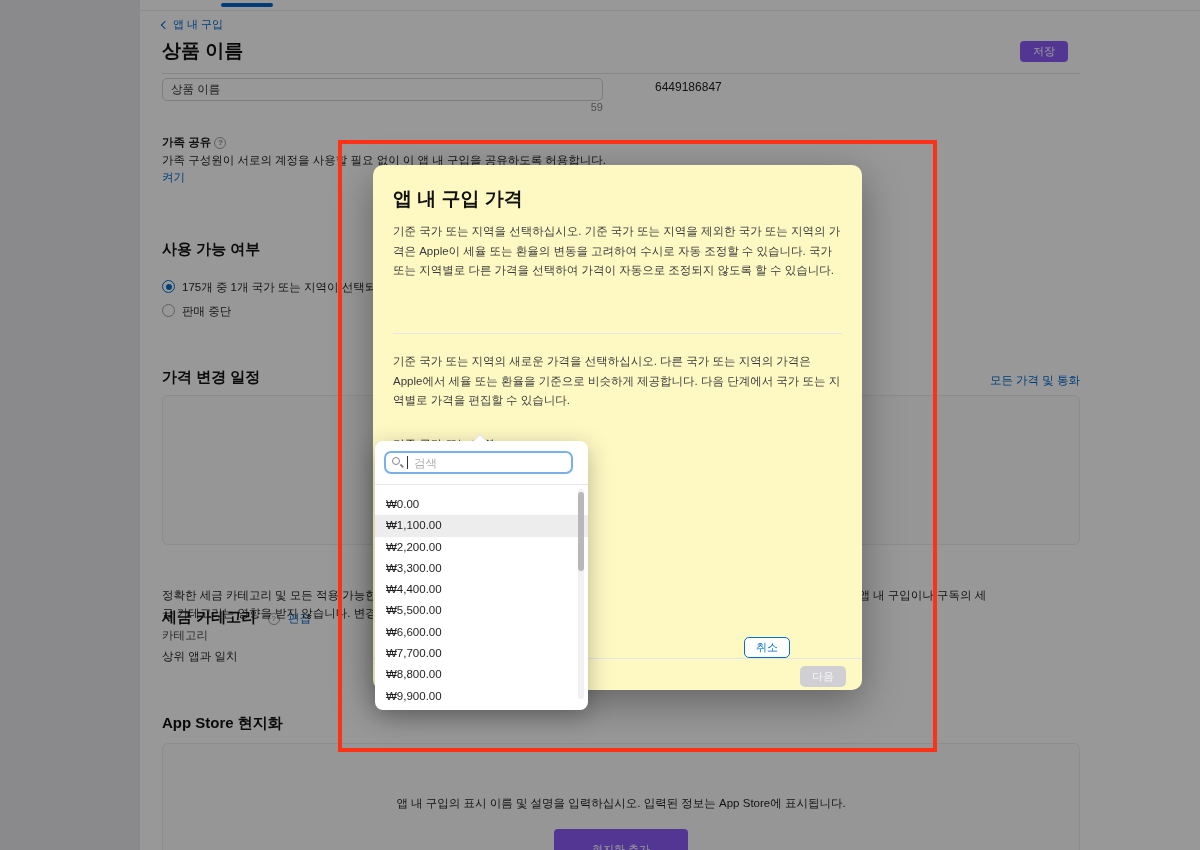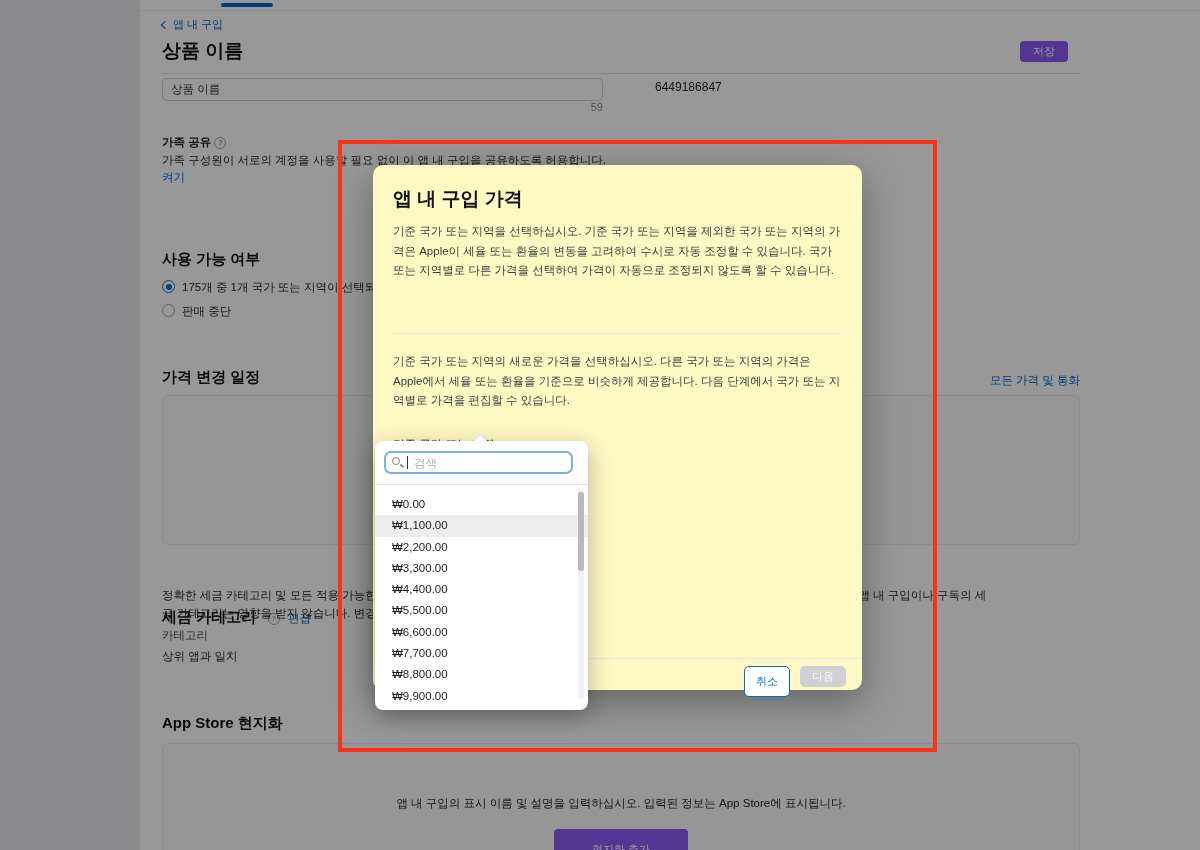"사용 가능 여부" h2.abs { top: 250px -> 240px }
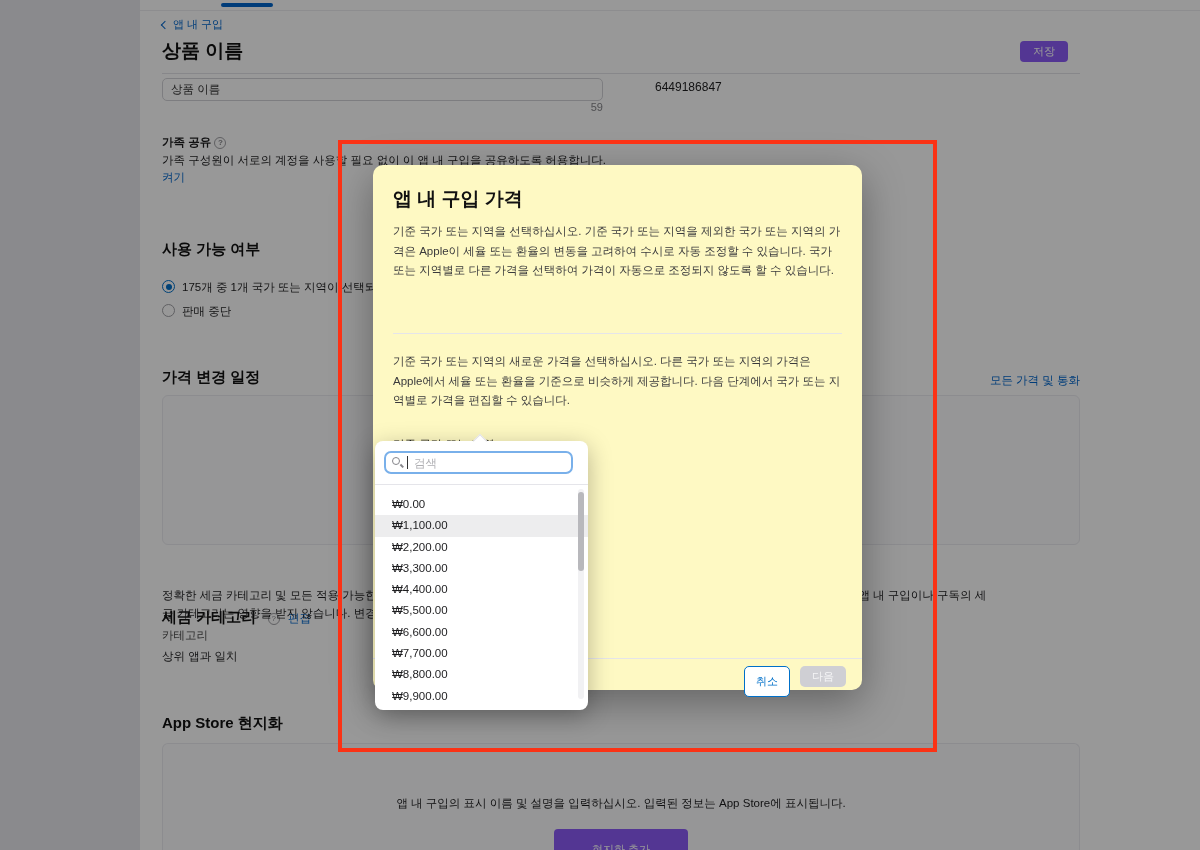"₩0.00" .dd-item { padding-left: 17px -> 11px }
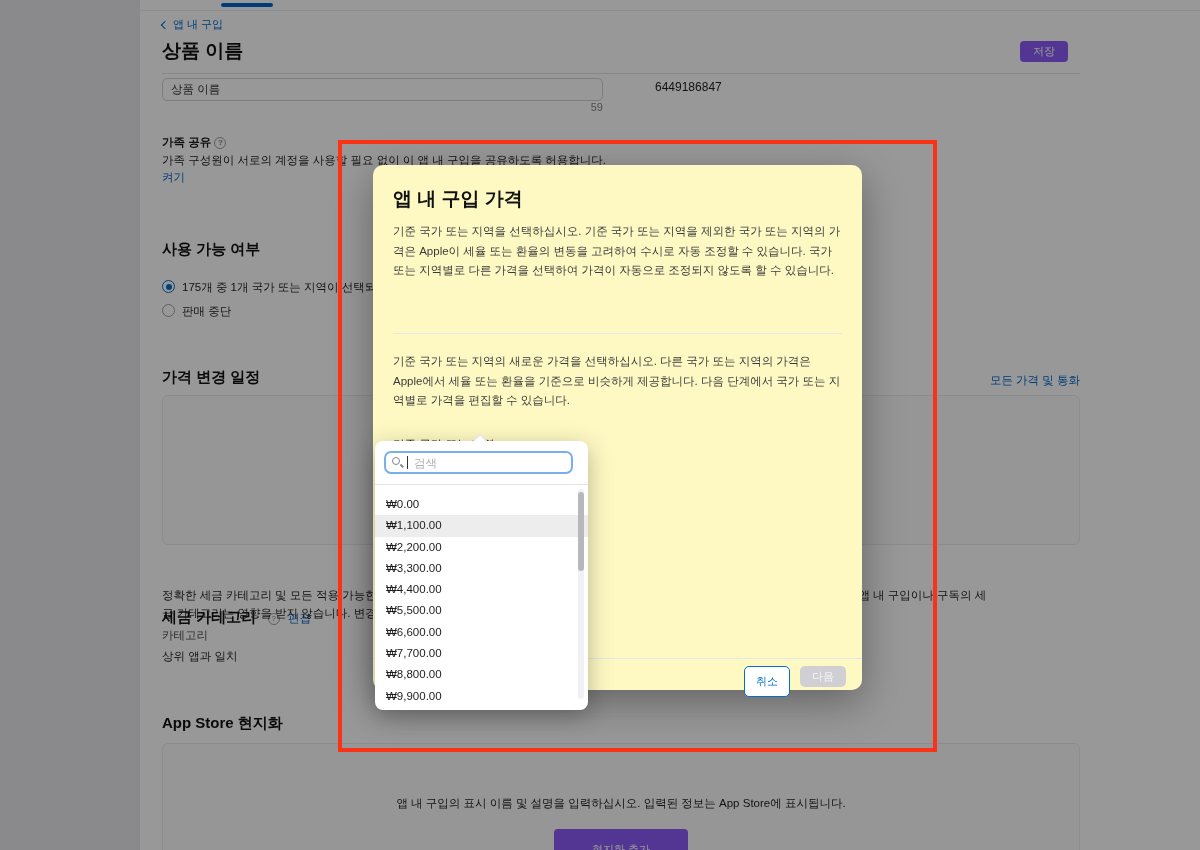"취소" .btn-cancel { height: 31px -> 21px; top: 501px -> 472px }
